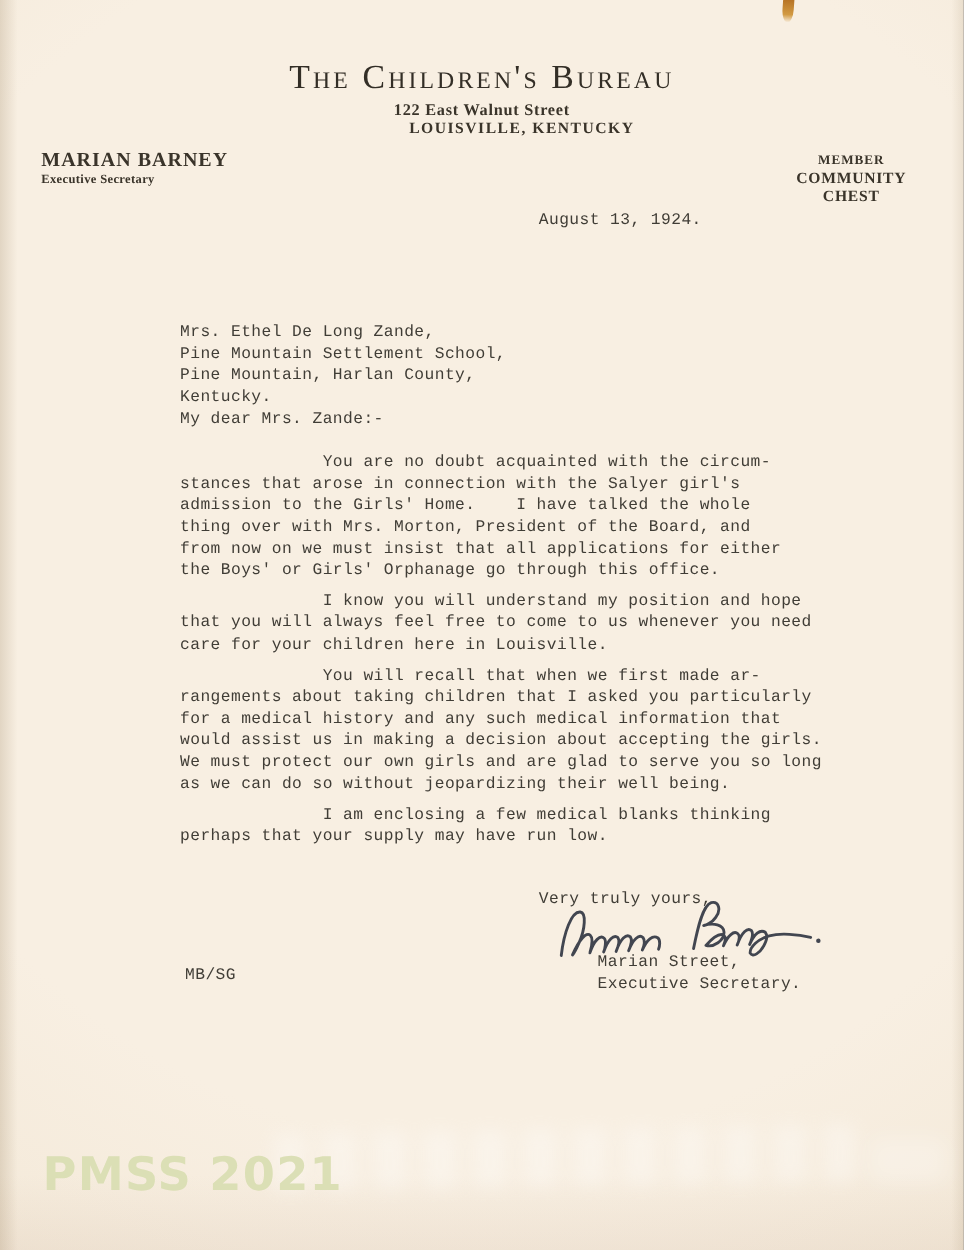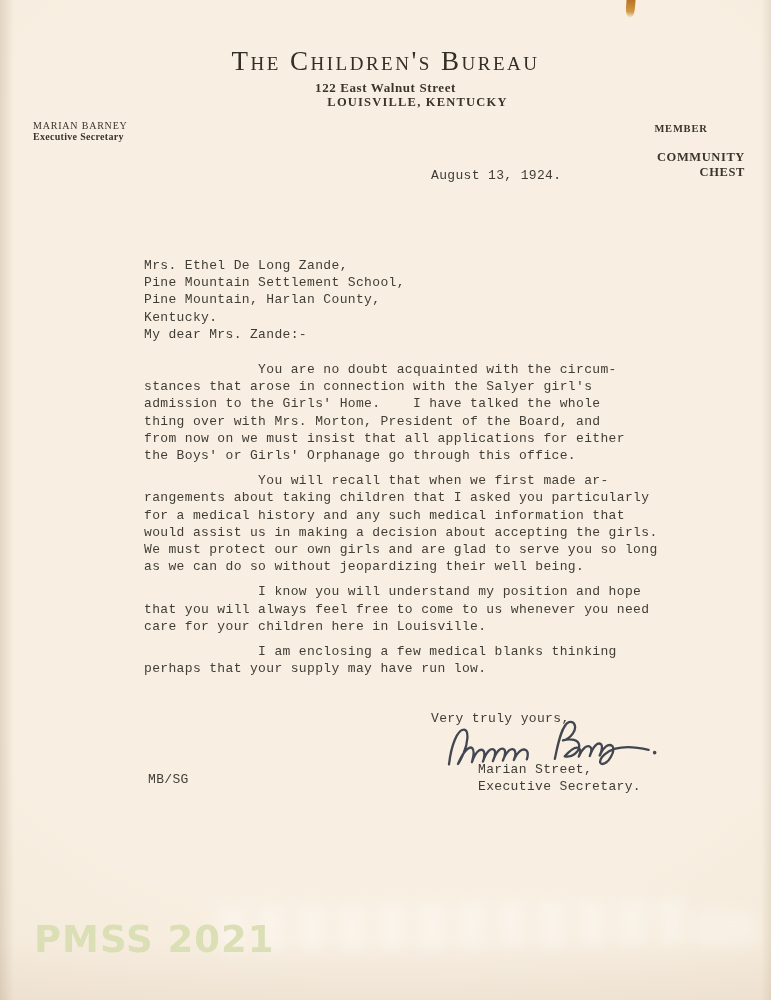"MARIAN BARNEY" .lh-left .name { font-size: 10px -> 16px; font-weight: 400 -> 700 }
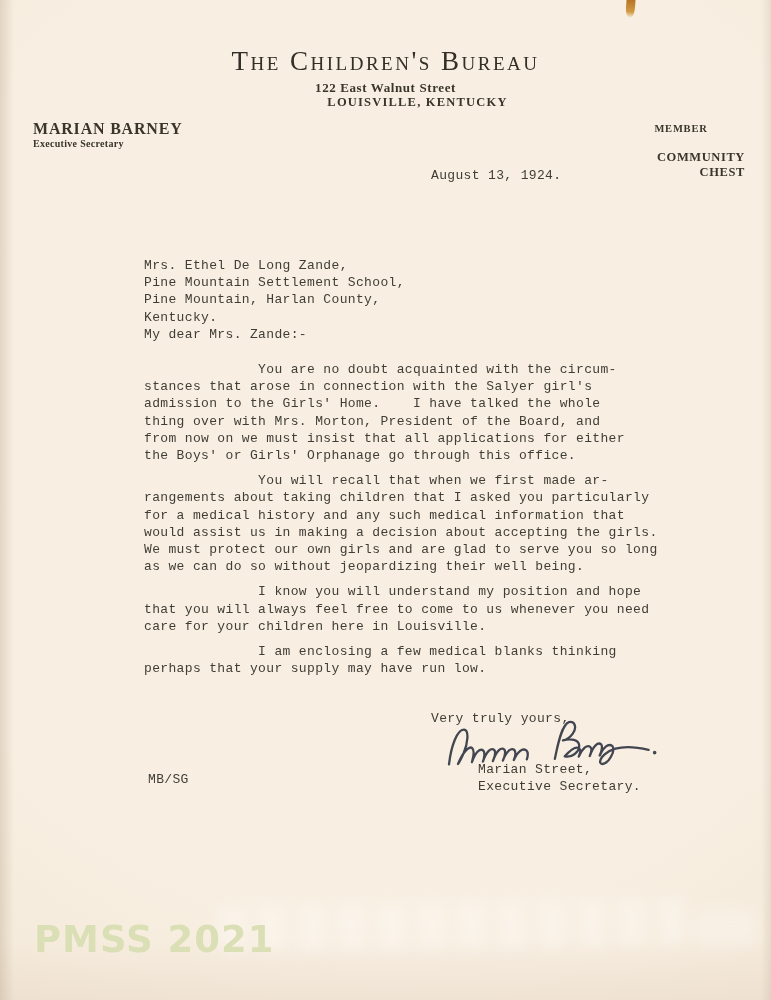"COMMUNITY CHEST" .lh-right .chest { margin-top: 16px -> 1px; text-align: right -> none }
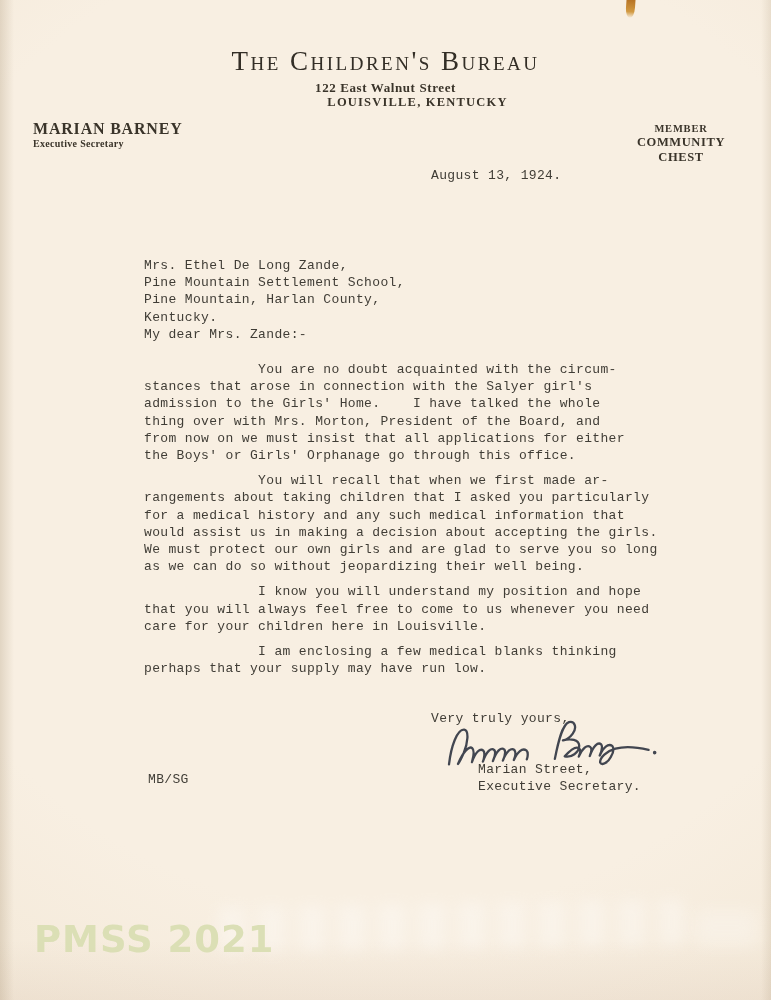"You will recall that when" p.tw { order: before "I know you will understand" -> after "I know you will understand" }
